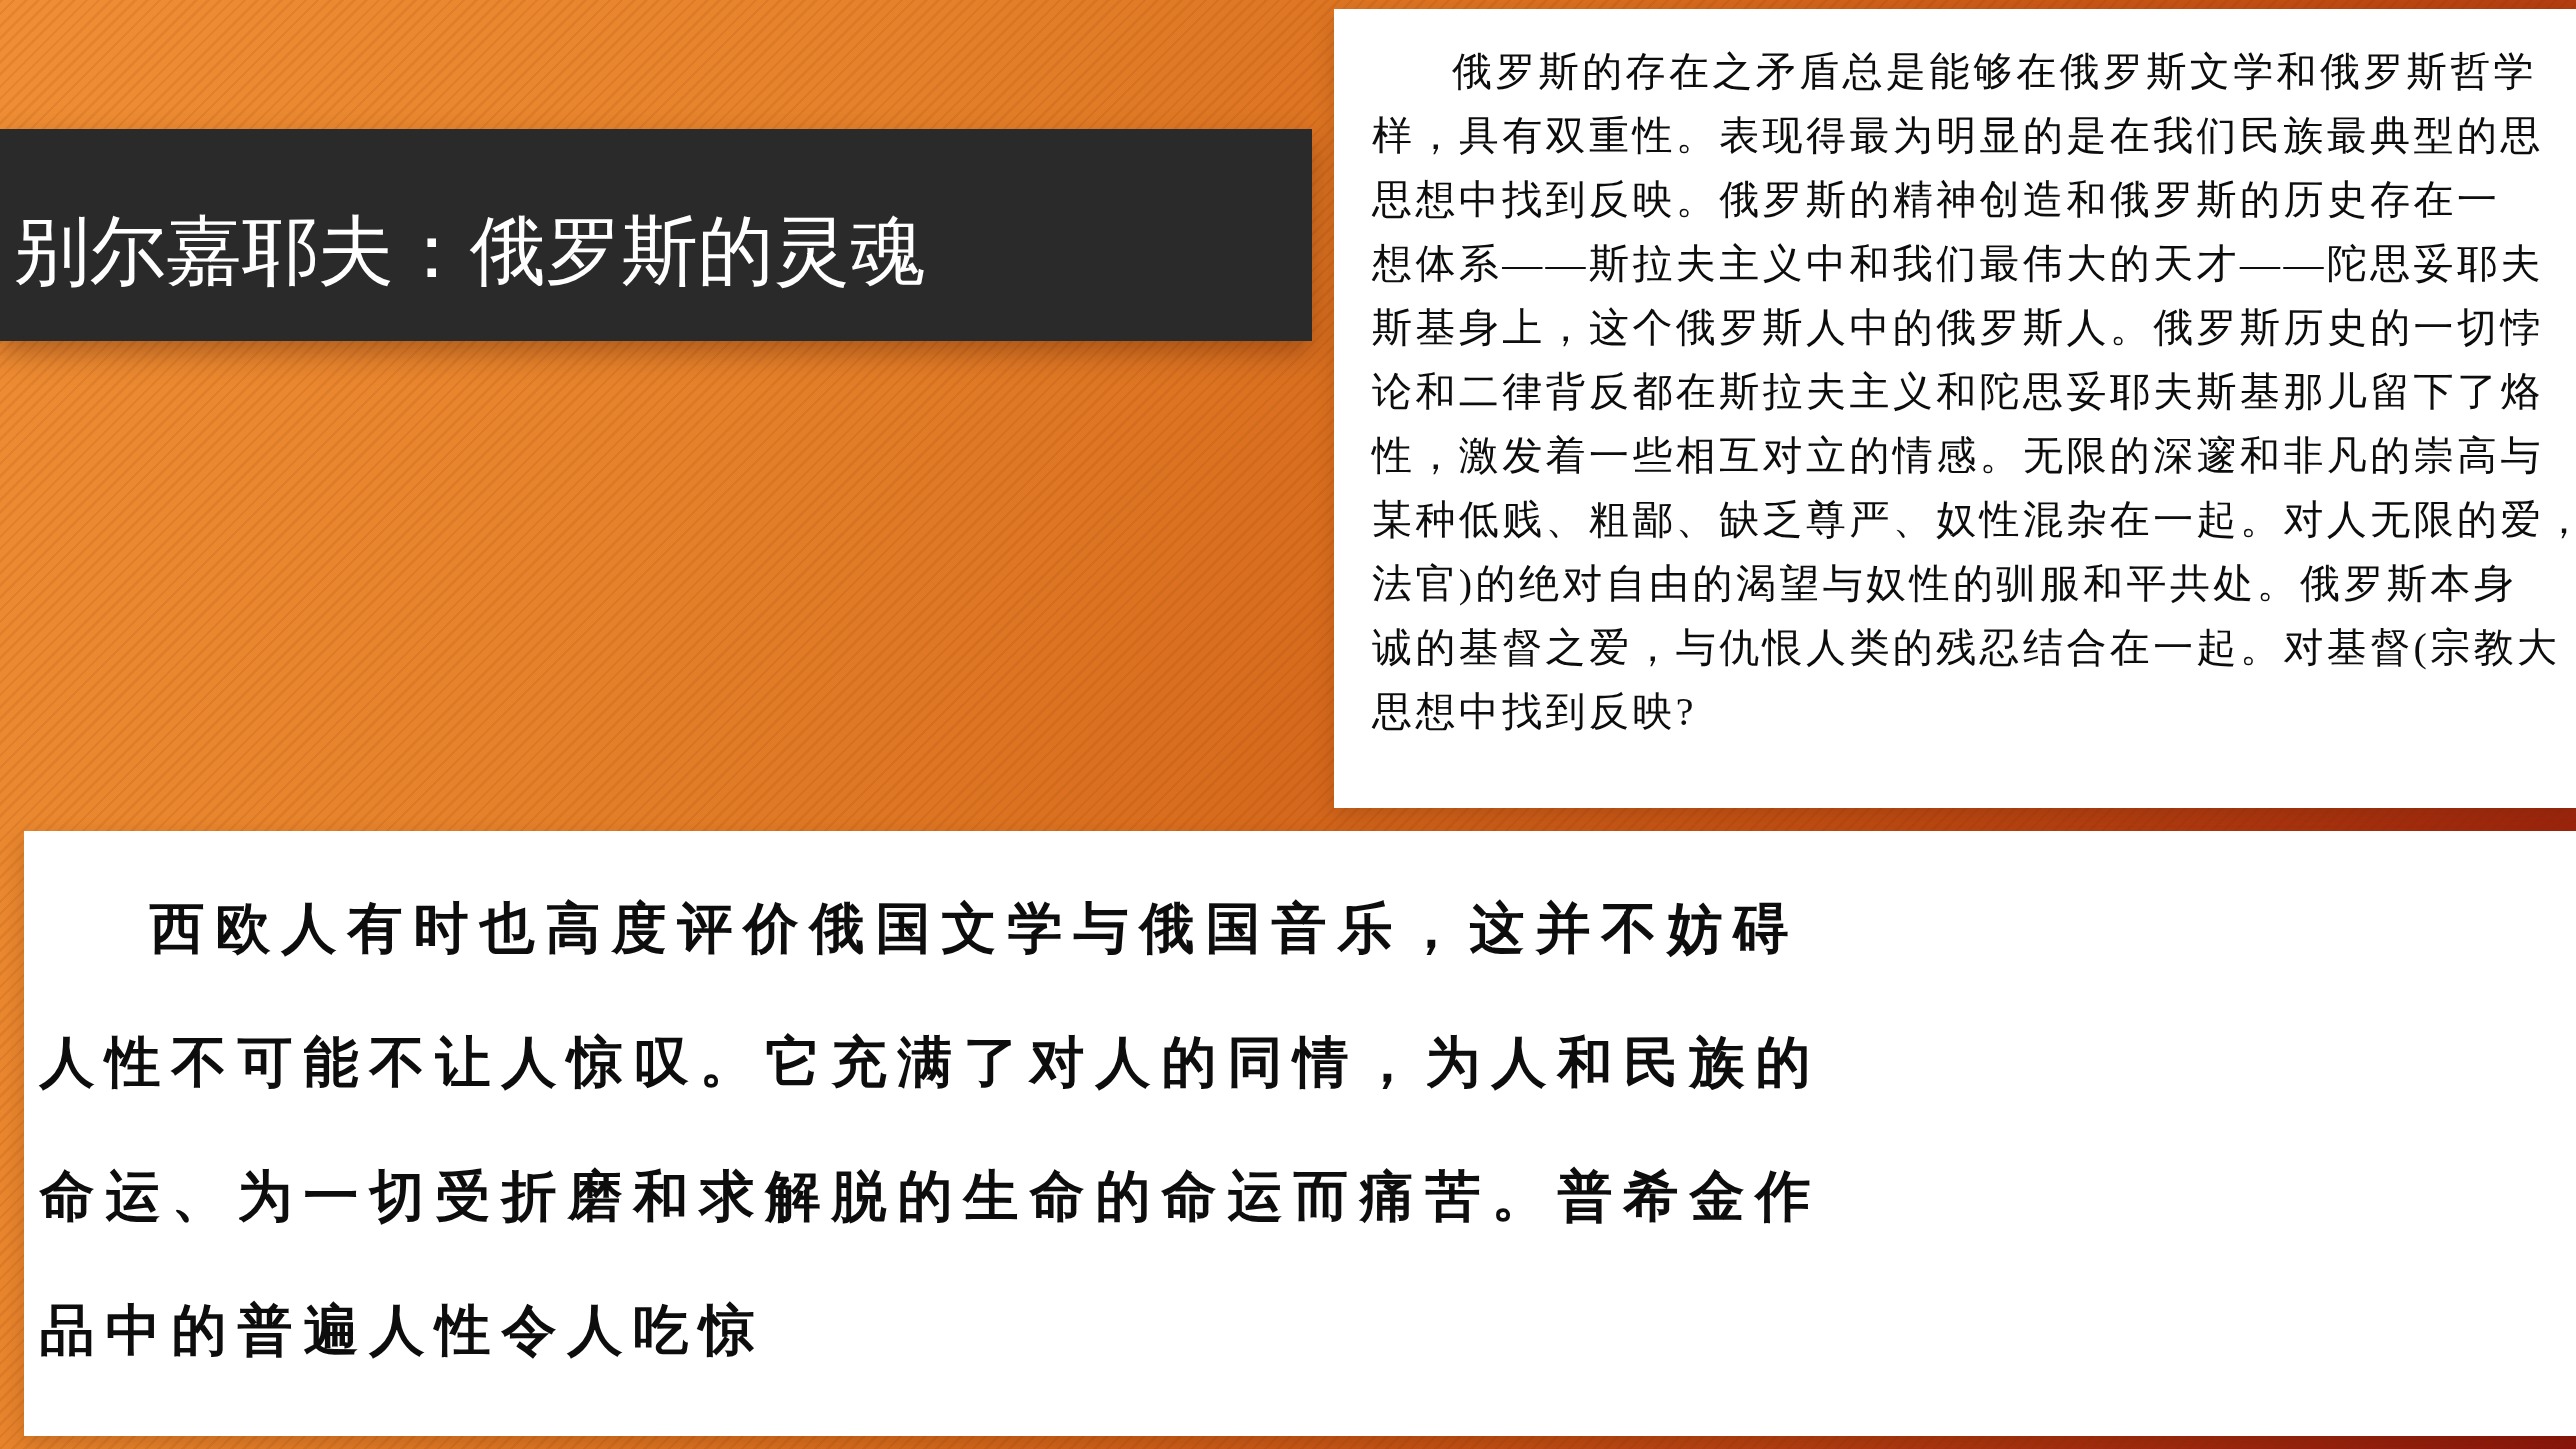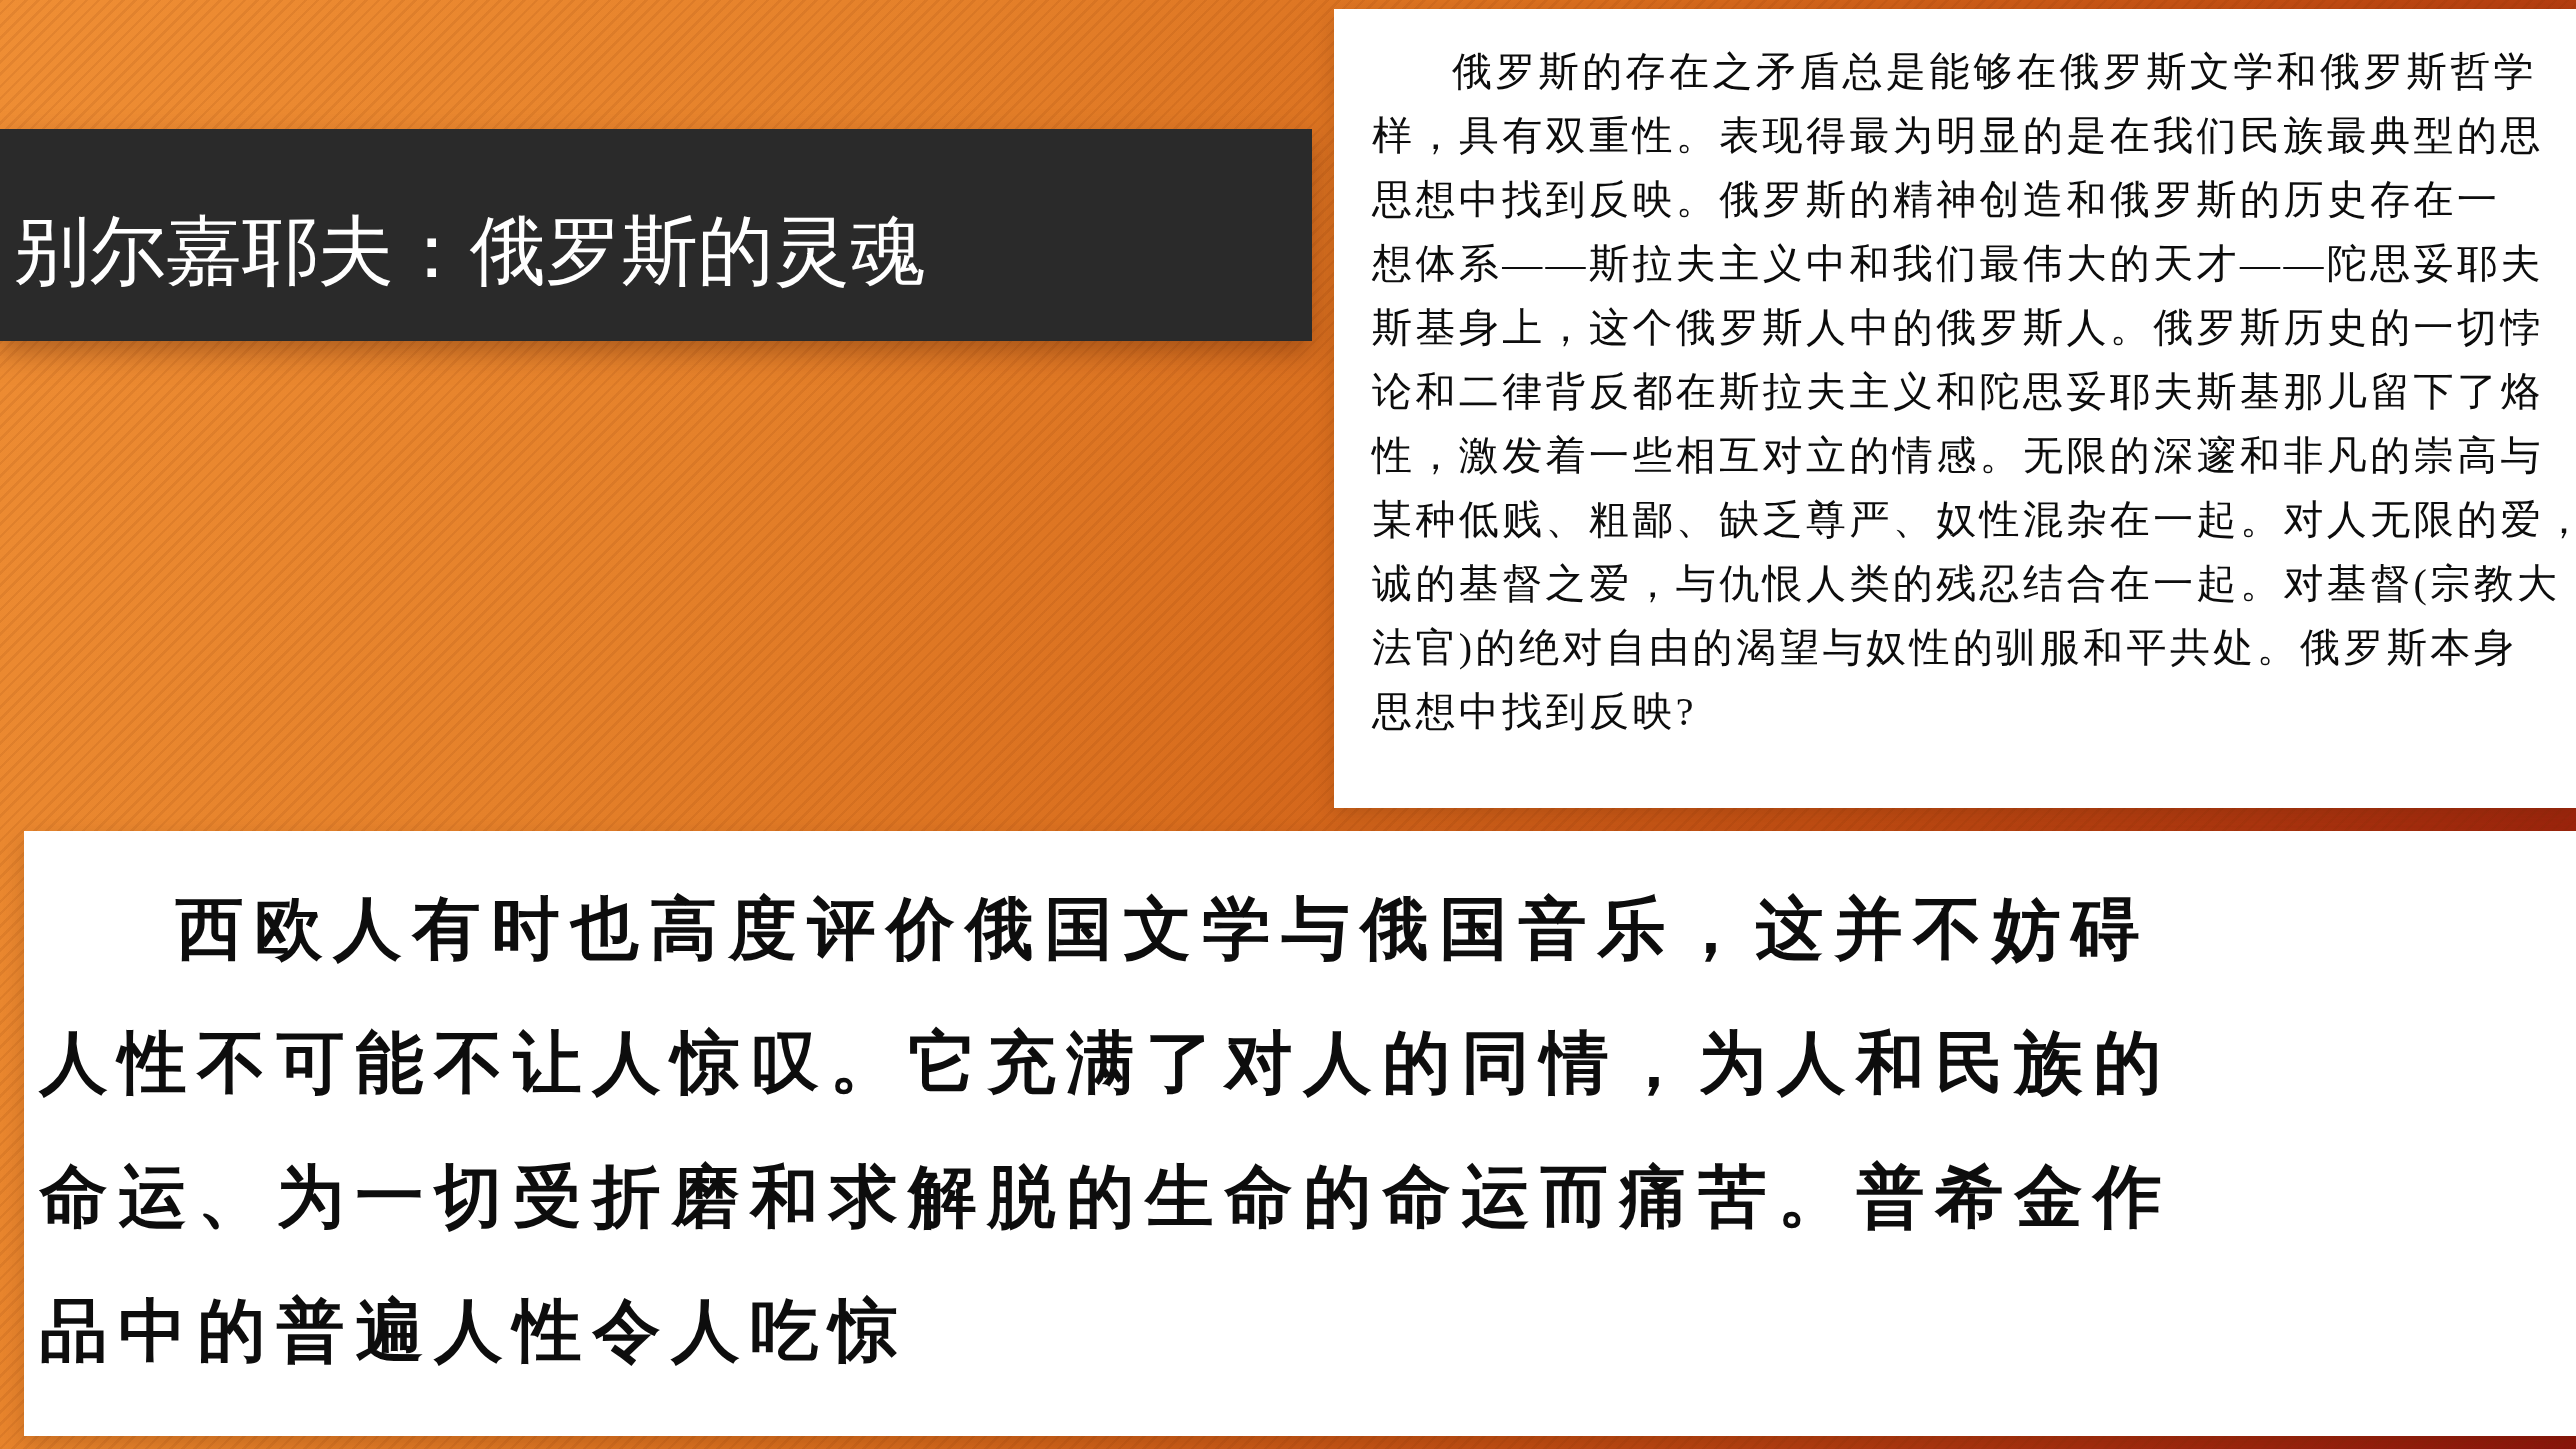"诚的基督之爱，与仇恨人类的残忍结合在一起。对基督(宗教大" div { order: before "法官)的绝对自由的渴望与奴性的驯服和平共处。俄罗斯本身" -> after "法官)的绝对自由的渴望与奴性的驯服和平共处。俄罗斯本身" }
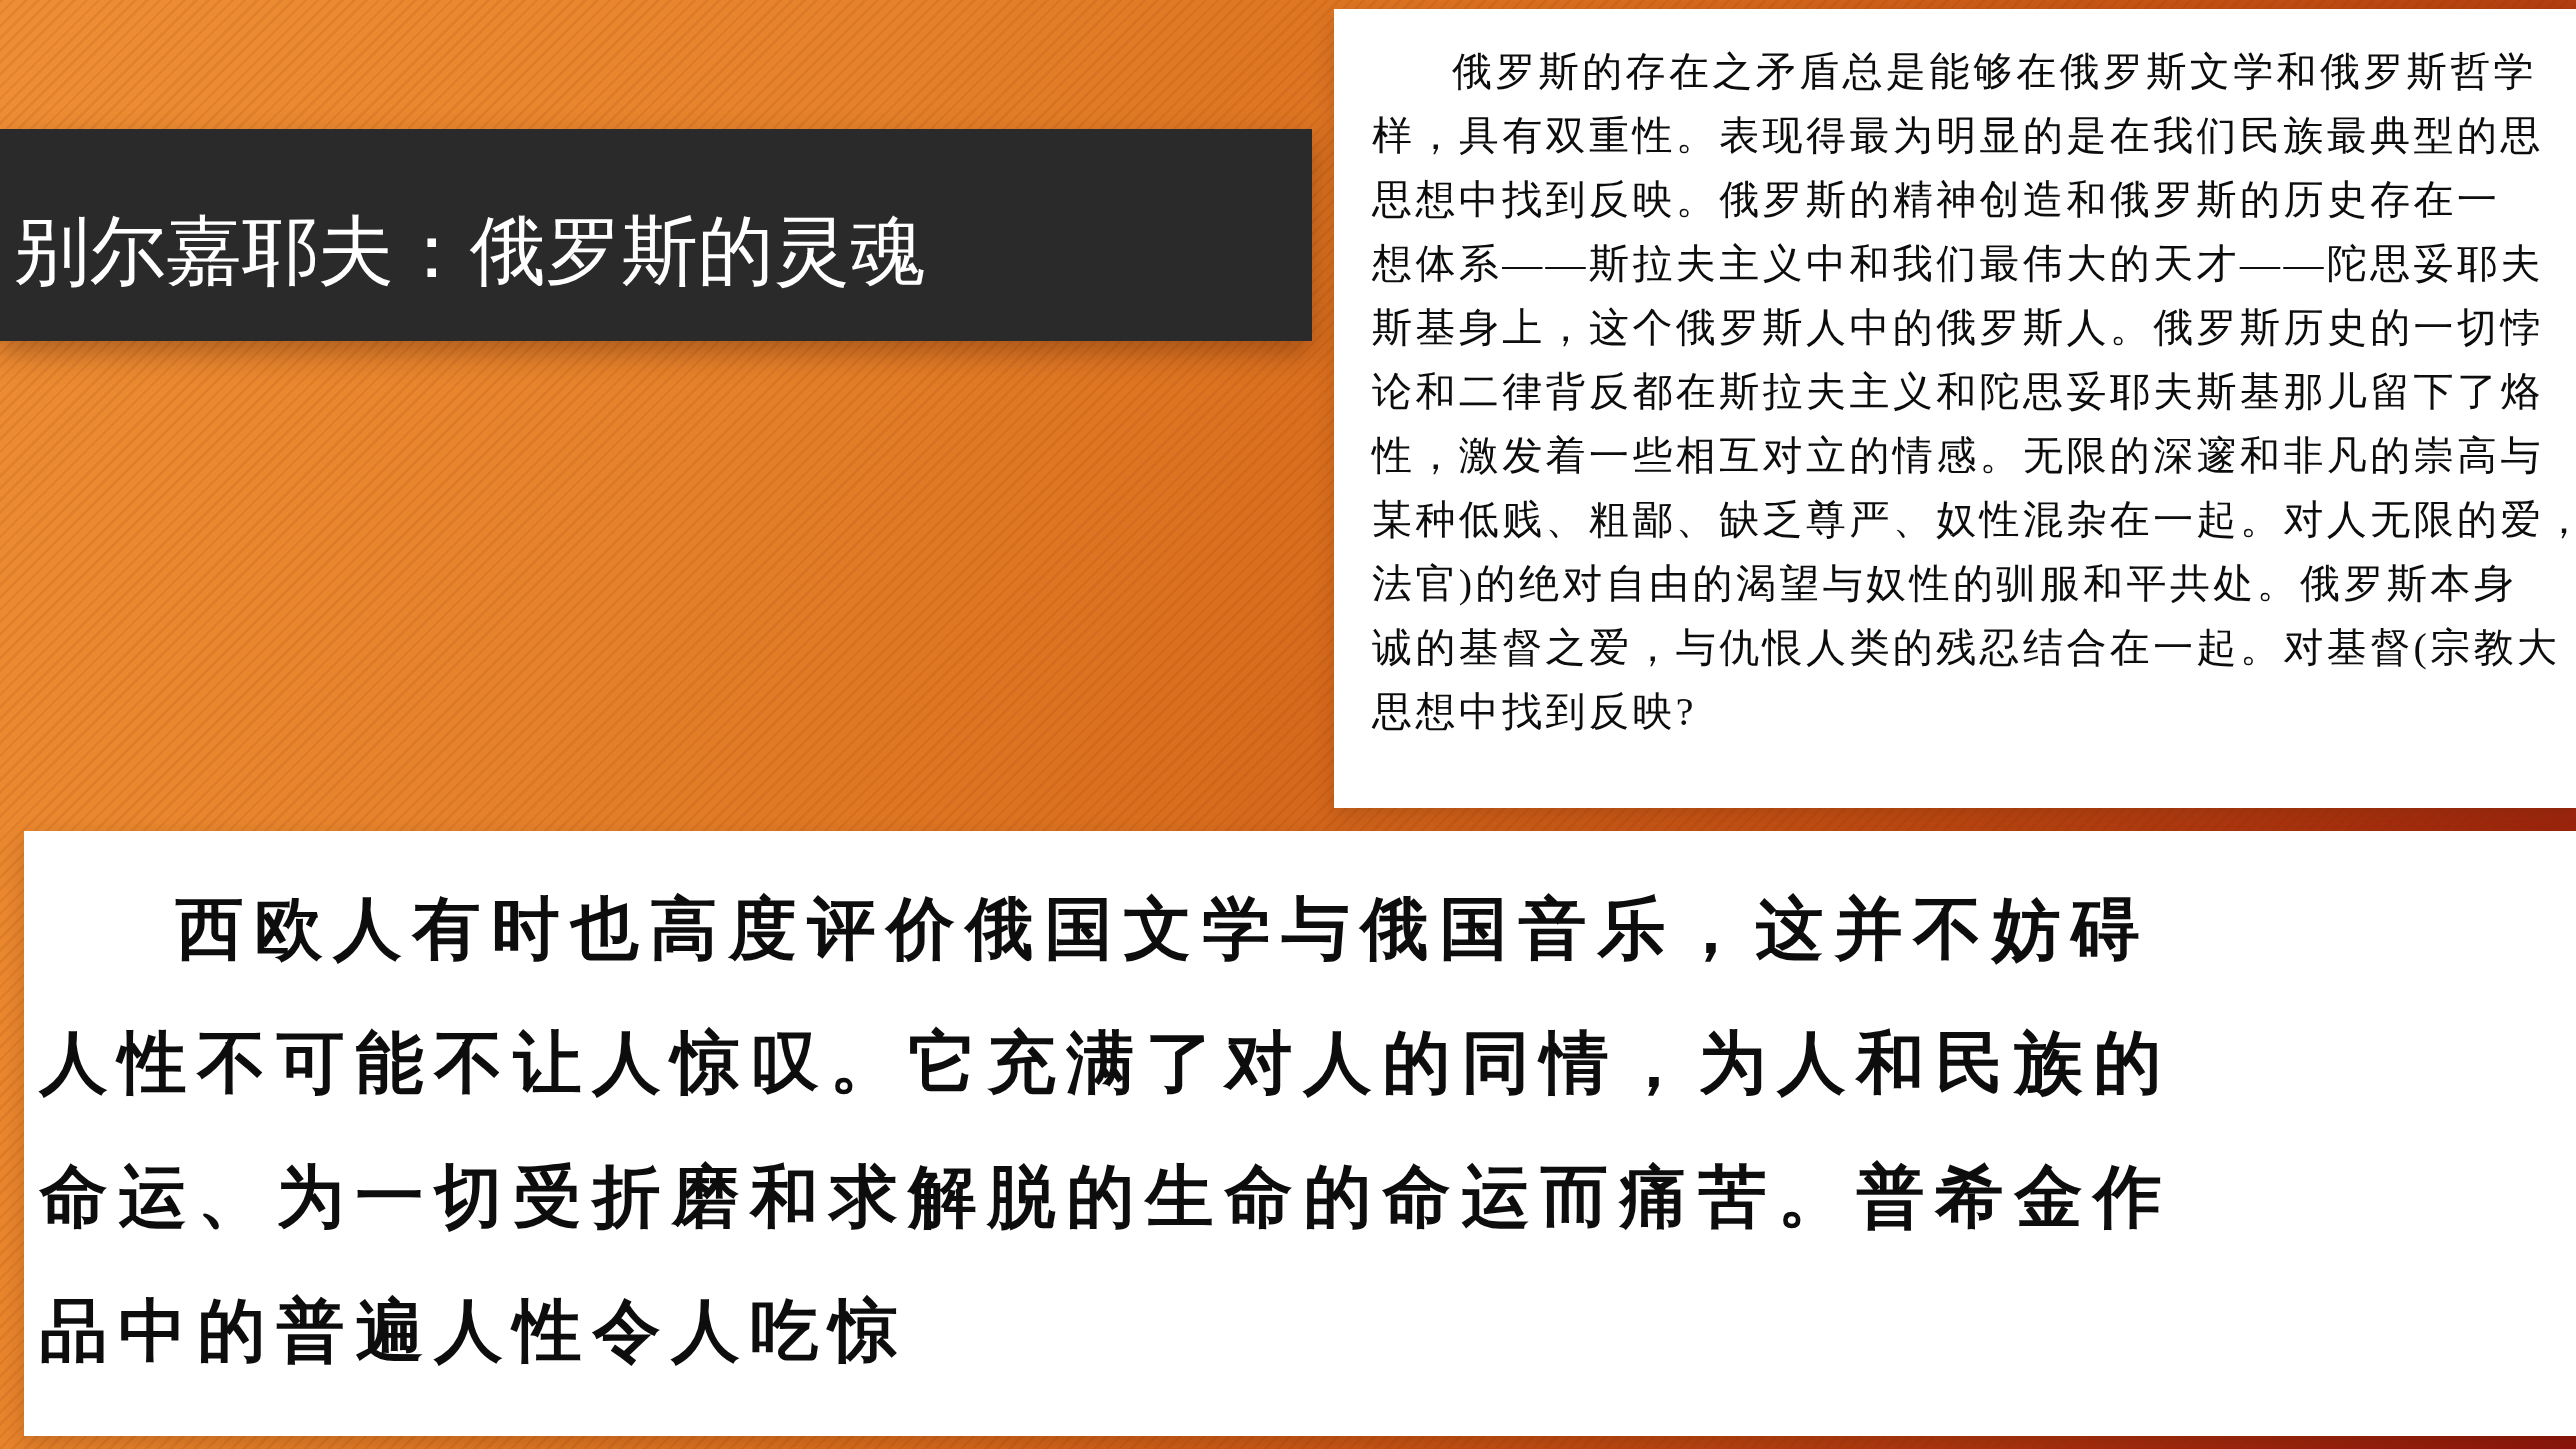"西欧人有时也高度评价俄国文学与俄国音乐，这并不妨碍" .scan-bottom { font-size: 68px -> 55px }
